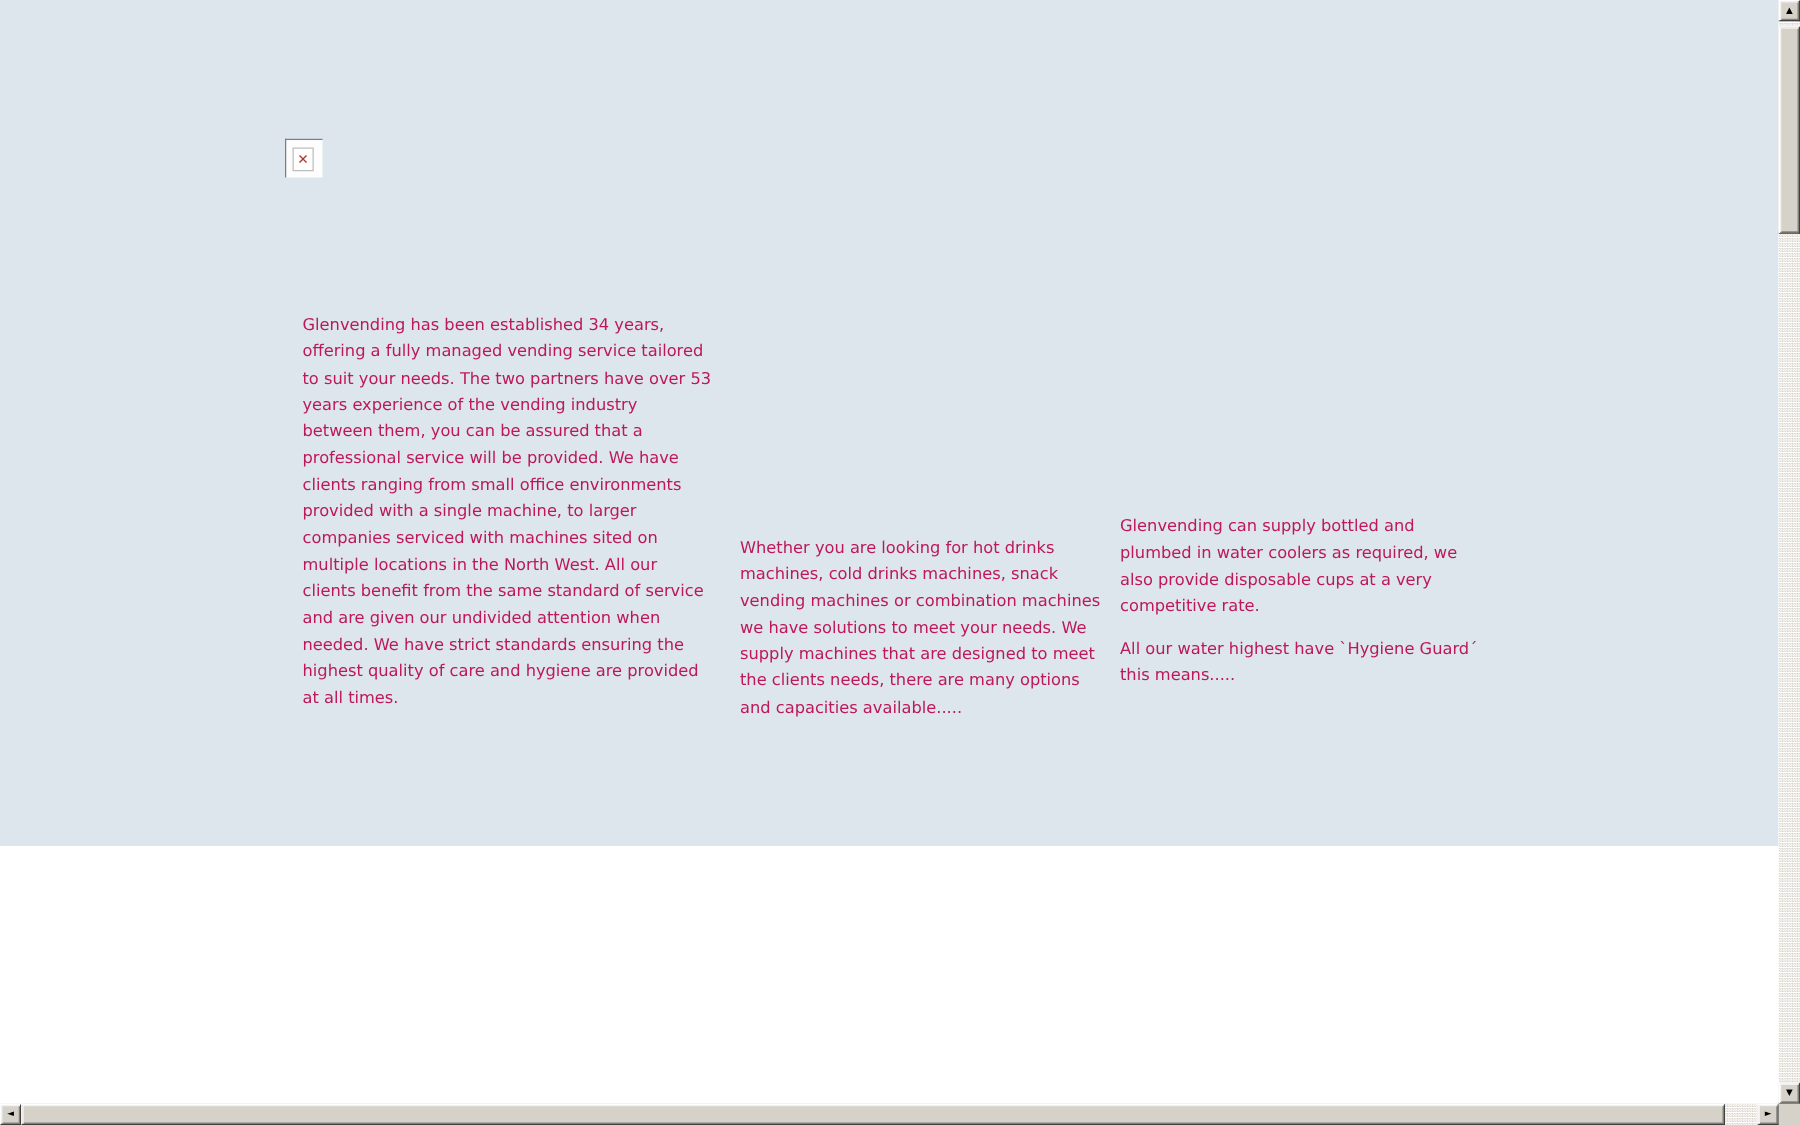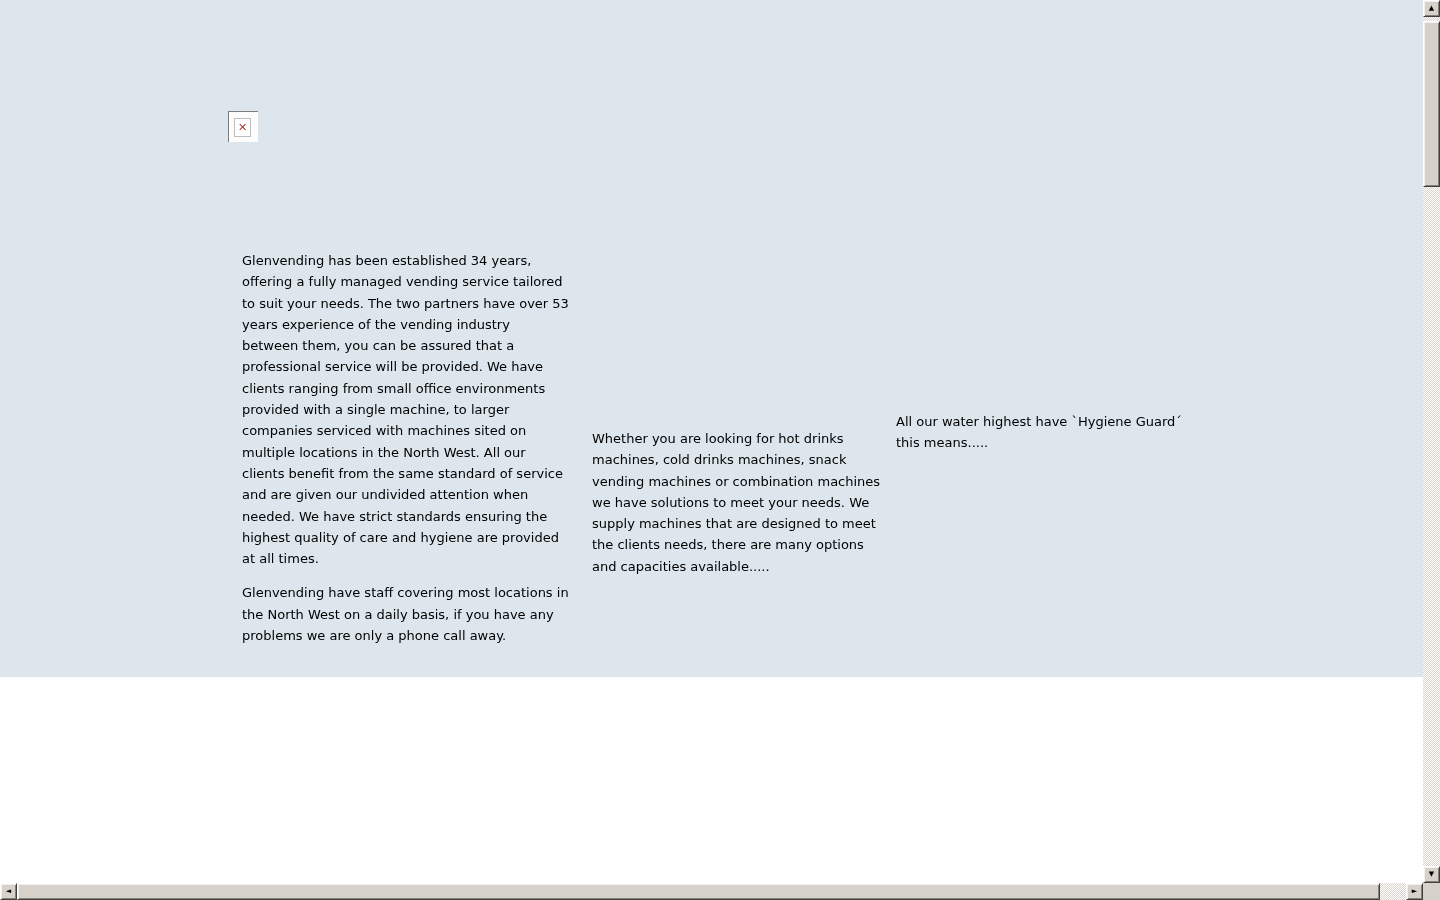"Glenvending has been established 34" .col { color: #000000 -> #be185d }
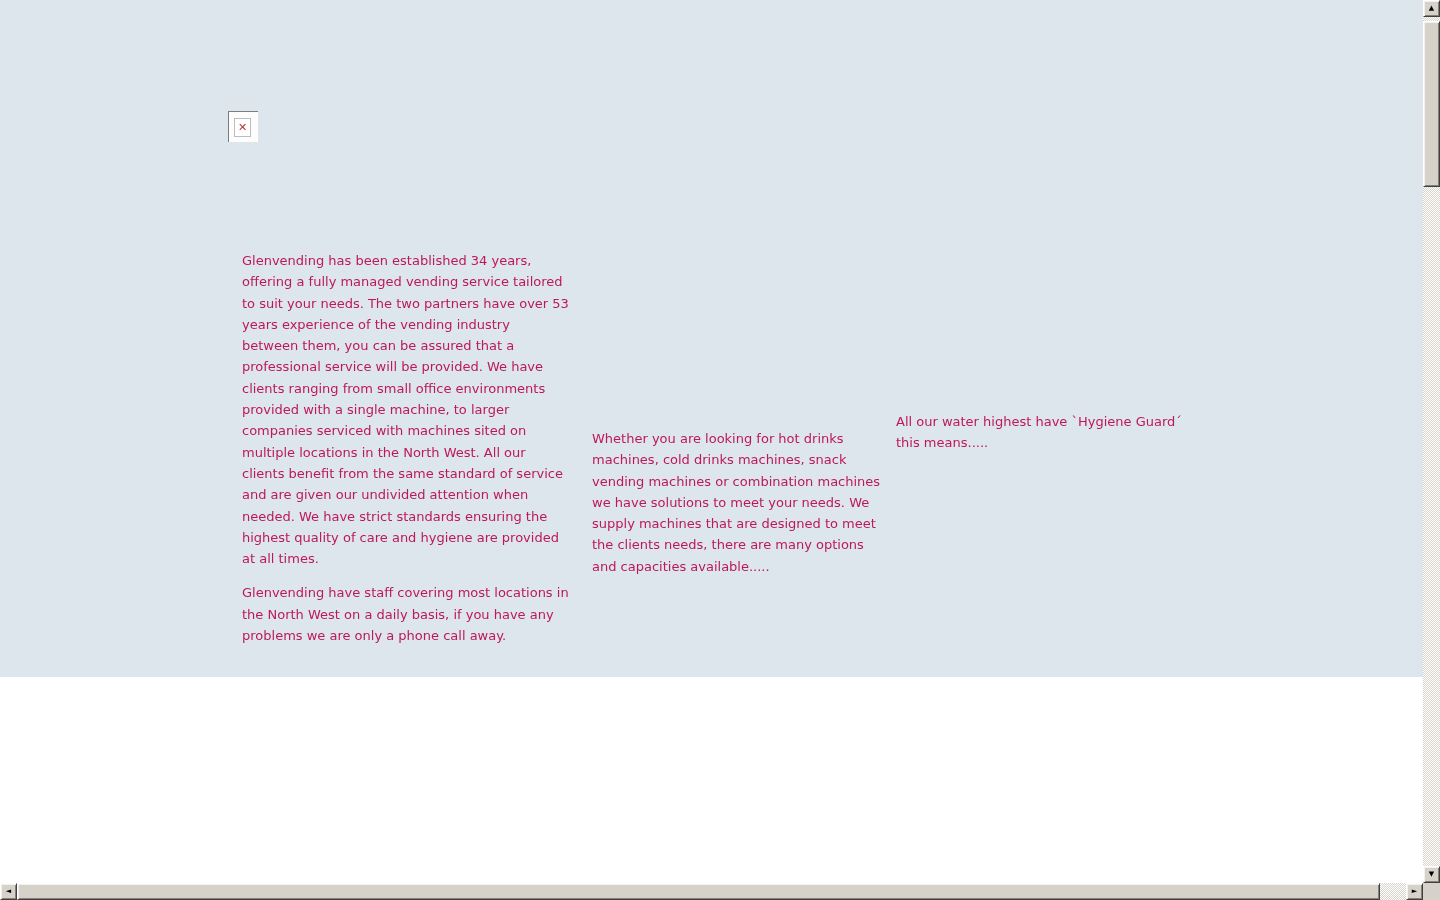"Glenvending can supply bottled and" p { html: none -> <p>Glenvending can supply bottled and plumbed in water coolers as required, we also provide disposable cups at a very competitive rate.</p> }
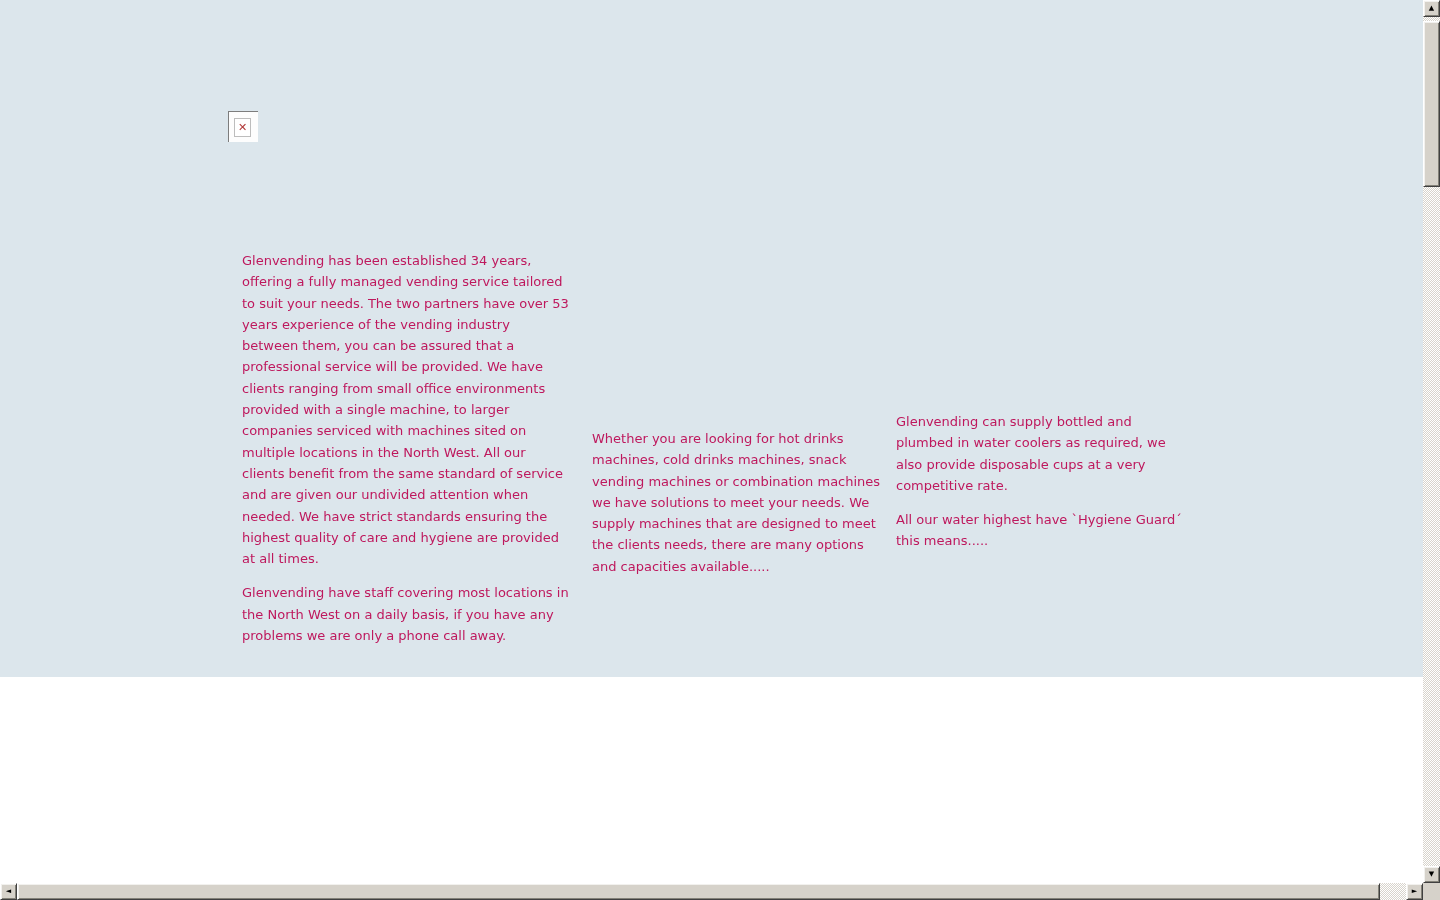"Glenvending have staff covering most" p { html: <p>Glenvending have staff covering most locations in the North West on a daily basis, if you have any problems we are only a phone call away.</p> -> none }
